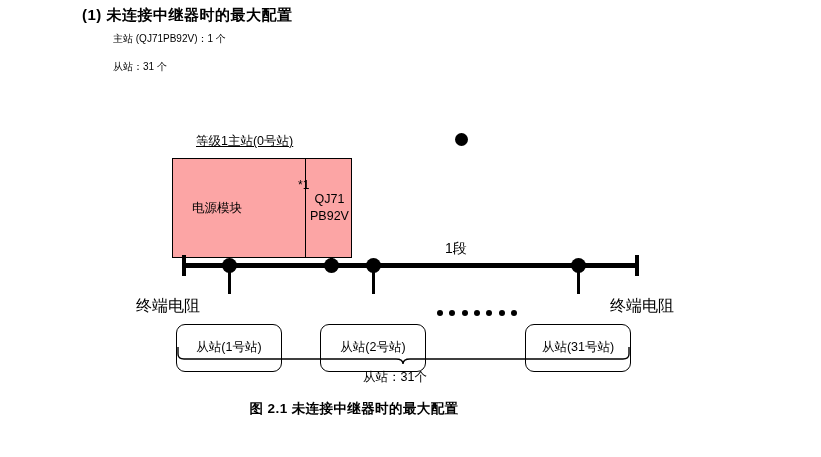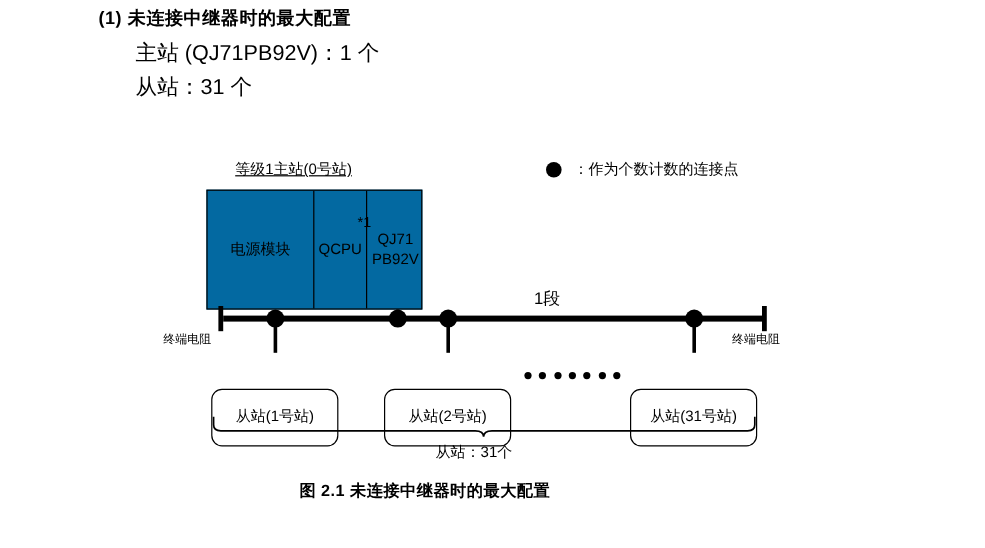"主站 (QJ71PB92V)：1 个" .sub-line { font-size: 18px -> 10px }
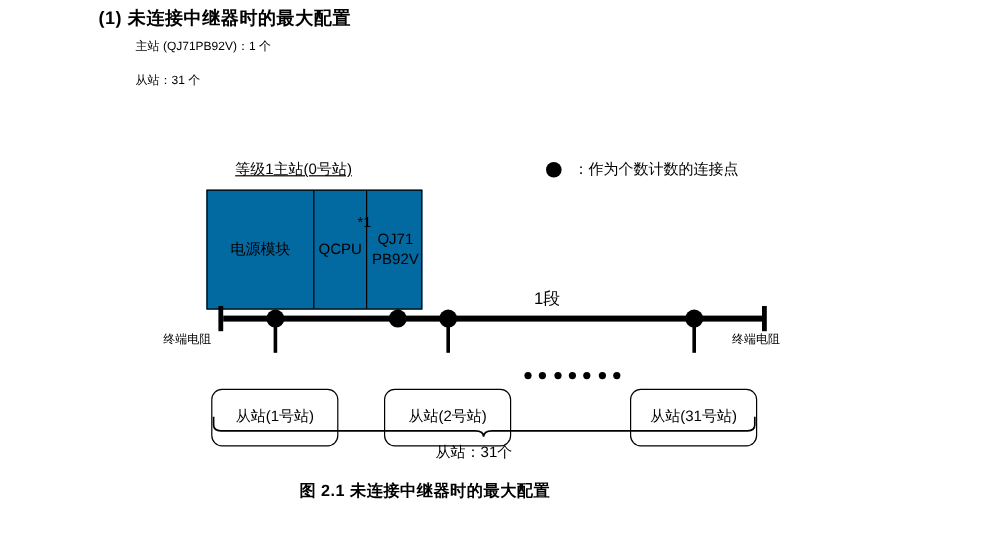"：作为个数计数的连接点" span { html: <span>：作为个数计数的连接点</span> -> none }
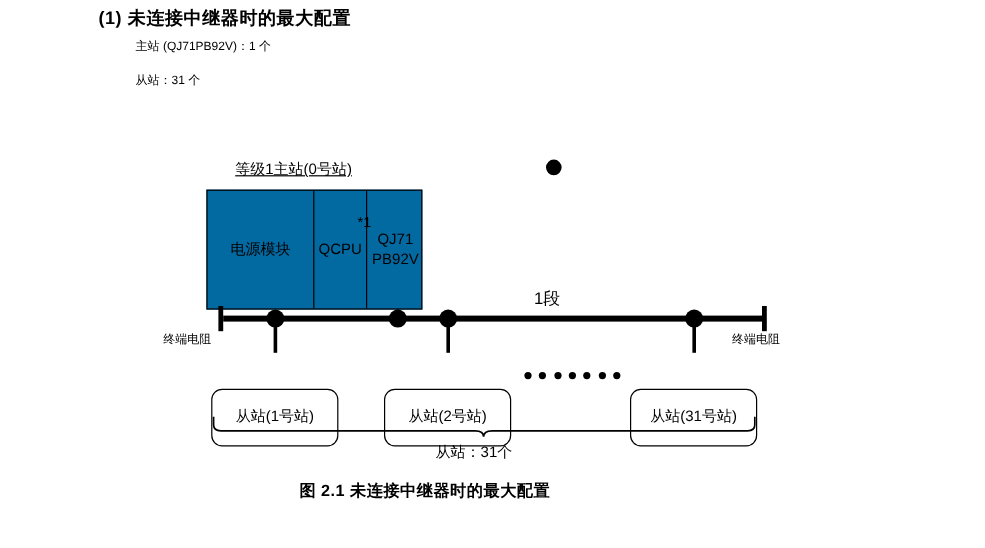"电源模块" .master-box { background: #0369a1 -> #fca5a5 }
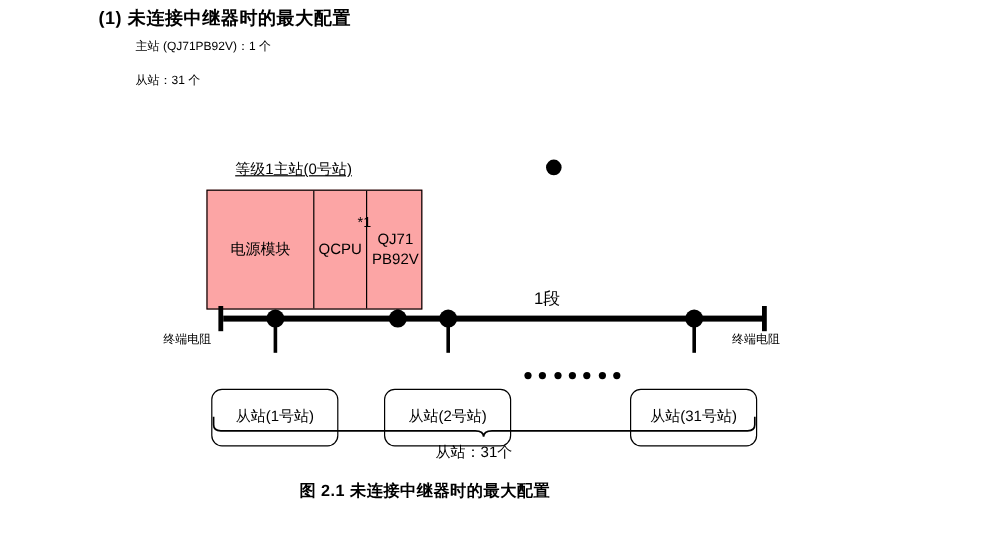"QCPU" div.master-cell { html: <div>QCPU</div> -> none }
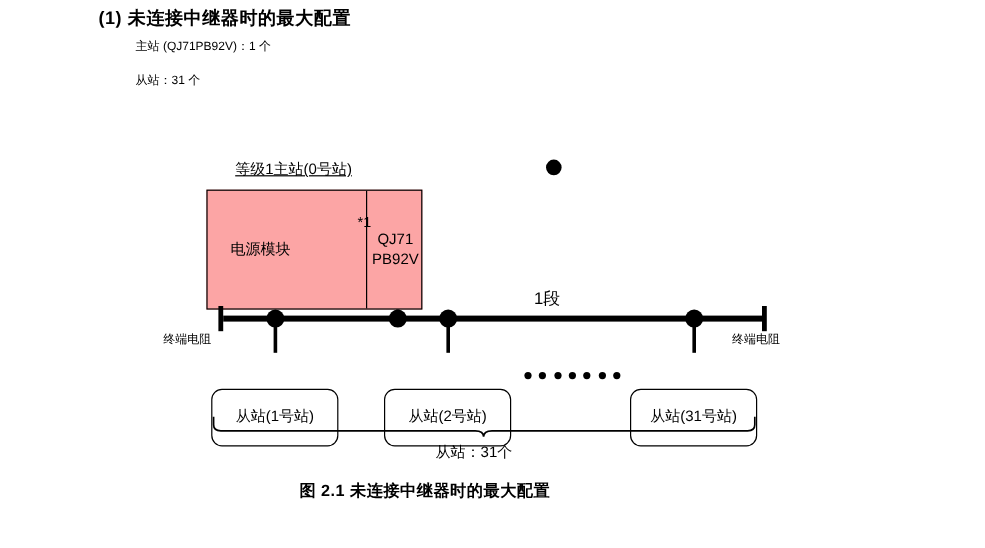"终端电阻" .term-label { font-size: 10px -> 16px; margin-top: none -> 20px }
